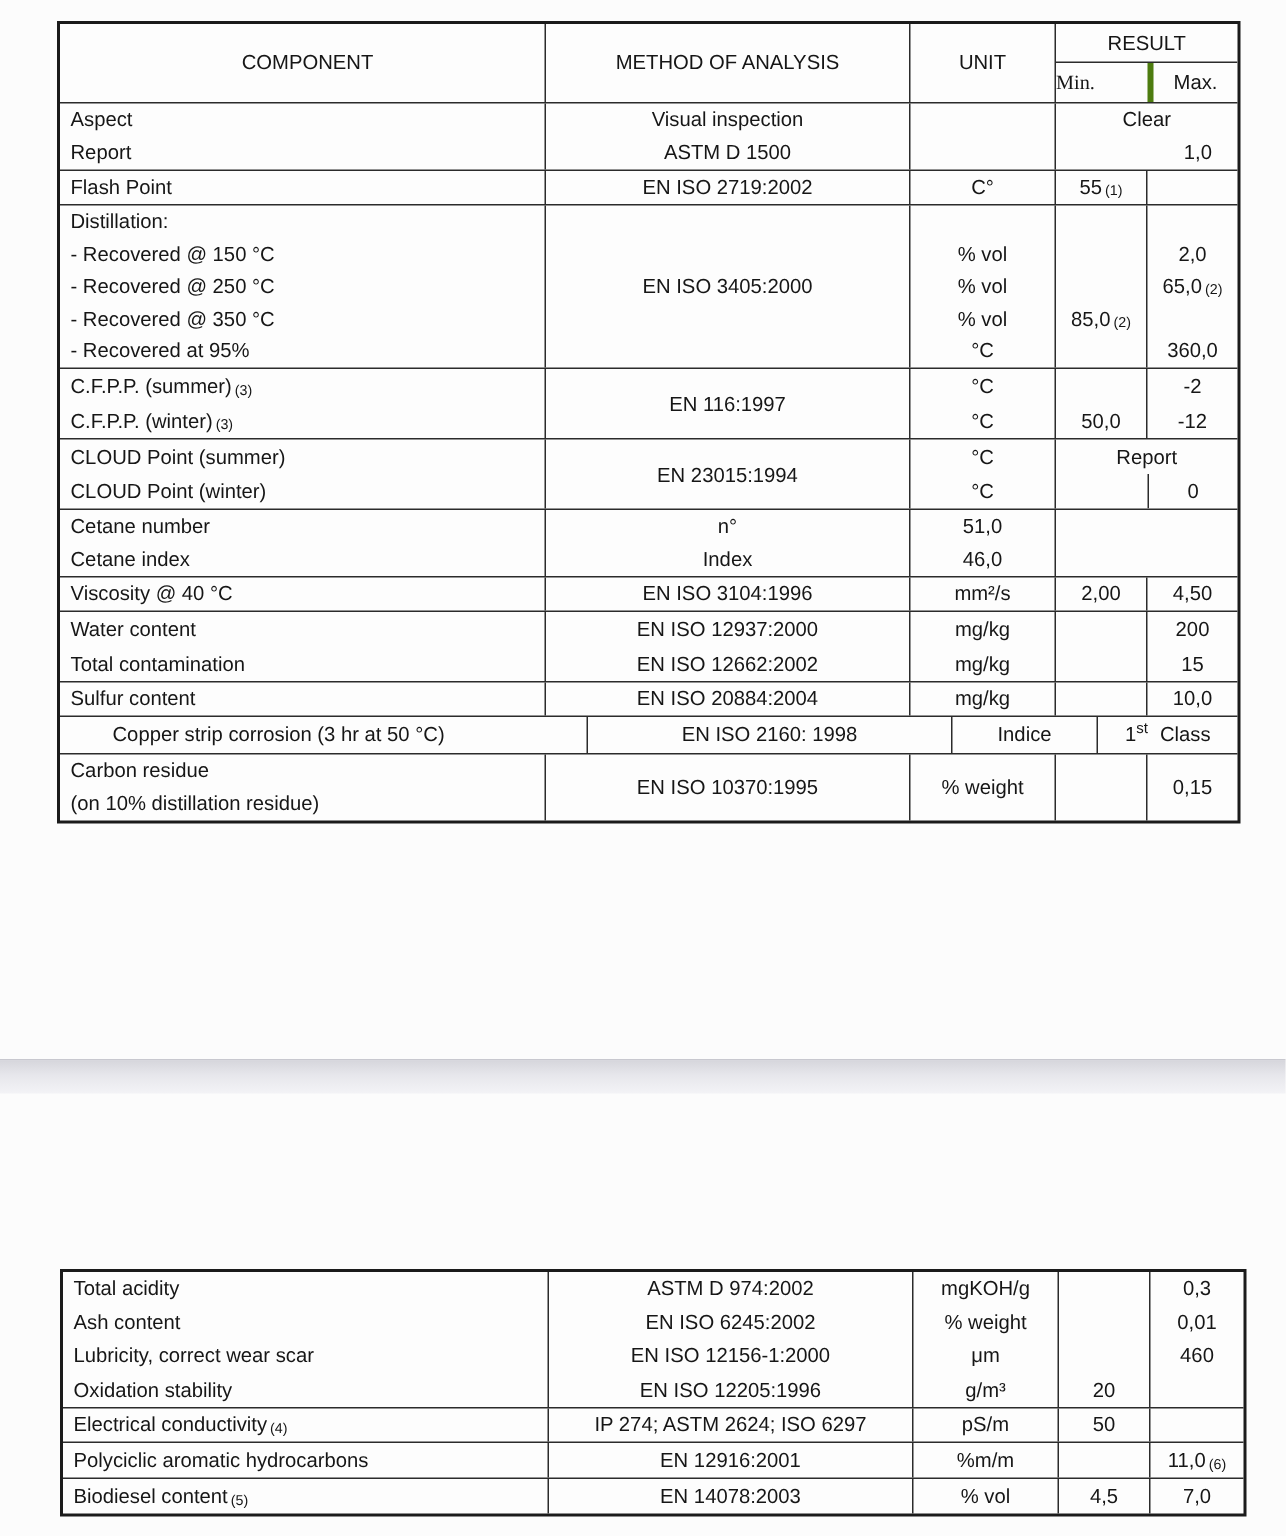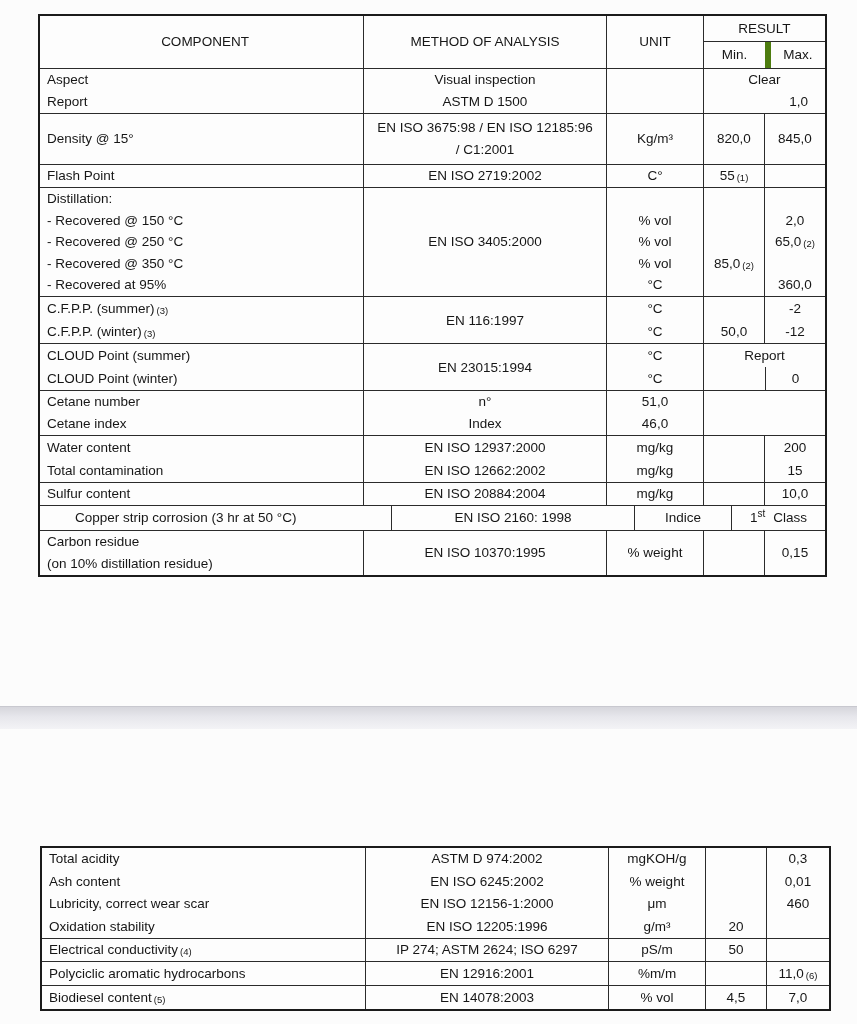"Min." .rmin { border-right: 6px solid #4d7c0f -> 4px solid #4d7c0f; font-family: none -> Liberation Serif, serif; text-align: center -> none }
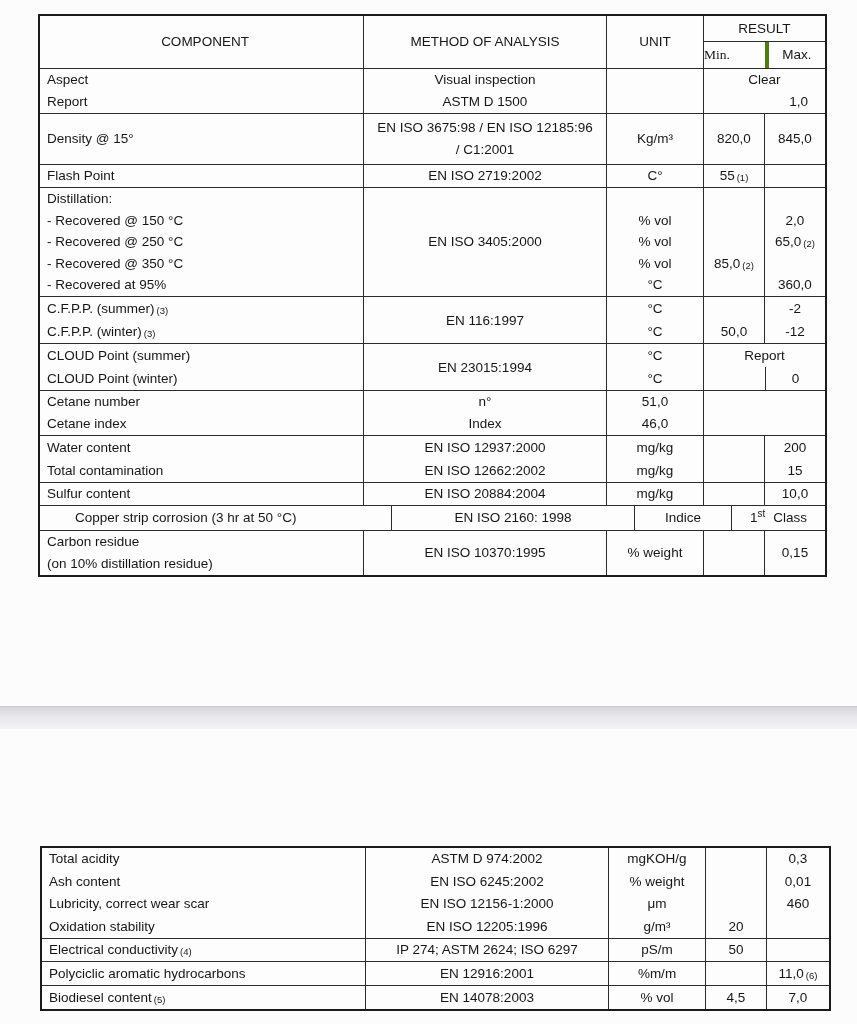"Density @ 15°" div.trow { html: <div> <div> <span>Density @ 15°</span> </div> <div> <span>EN ISO 3675:98 / EN ISO 12185:96</span> <span>/ C1:2001</span> </div> <div> <span>Kg/m³</span> </div> <div> <span>820,0</span> </div> <div> <span>845,0</span> </div> </div> -> none }
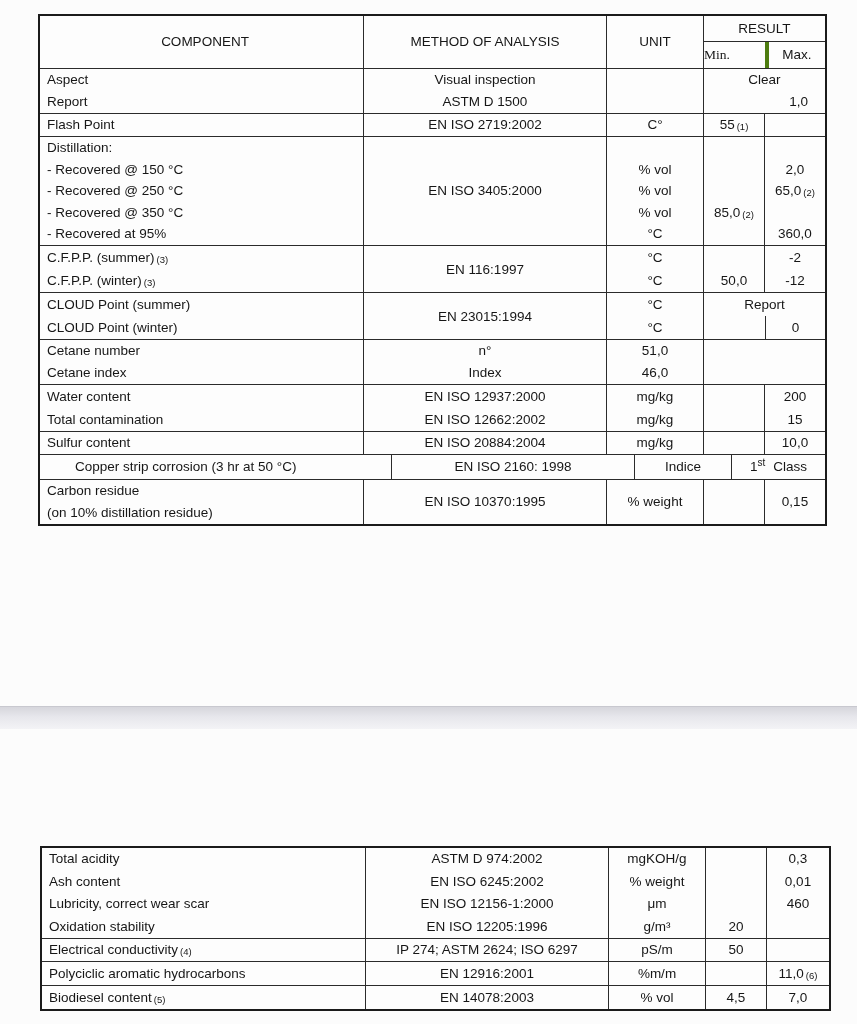"Viscosity @ 40 °C" div.trow { html: none -> <div> <div> <span>Viscosity @ 40 °C</span> </div> <div> <span>EN ISO 3104:1996</span> </div> <div> <span>mm²/s</span> </div> <div> <span>2,00</span> </div> <div> <span>4,50</span> </div> </div> }
